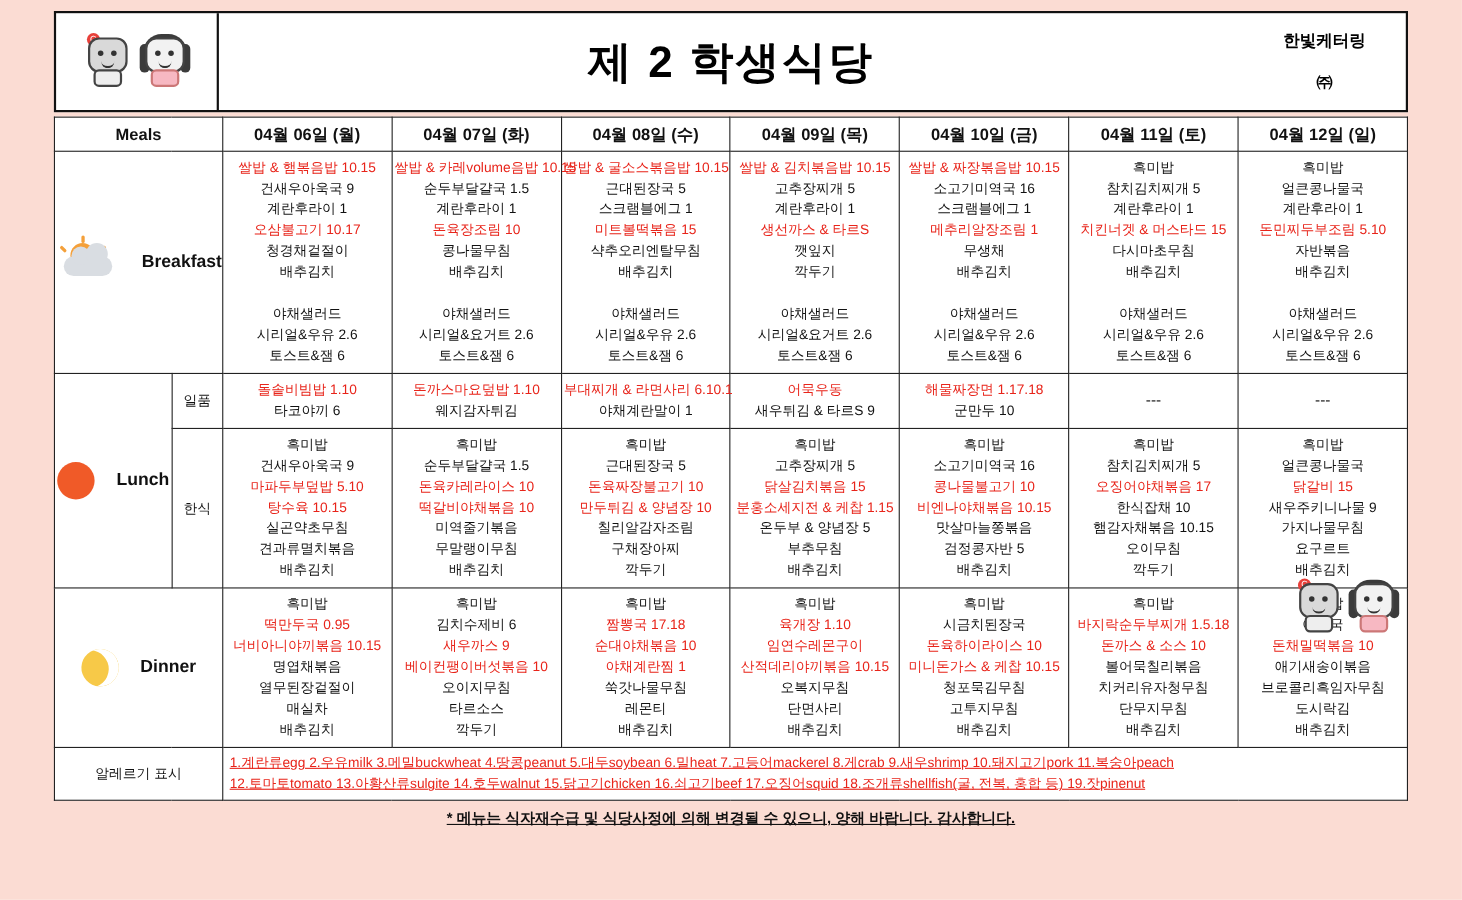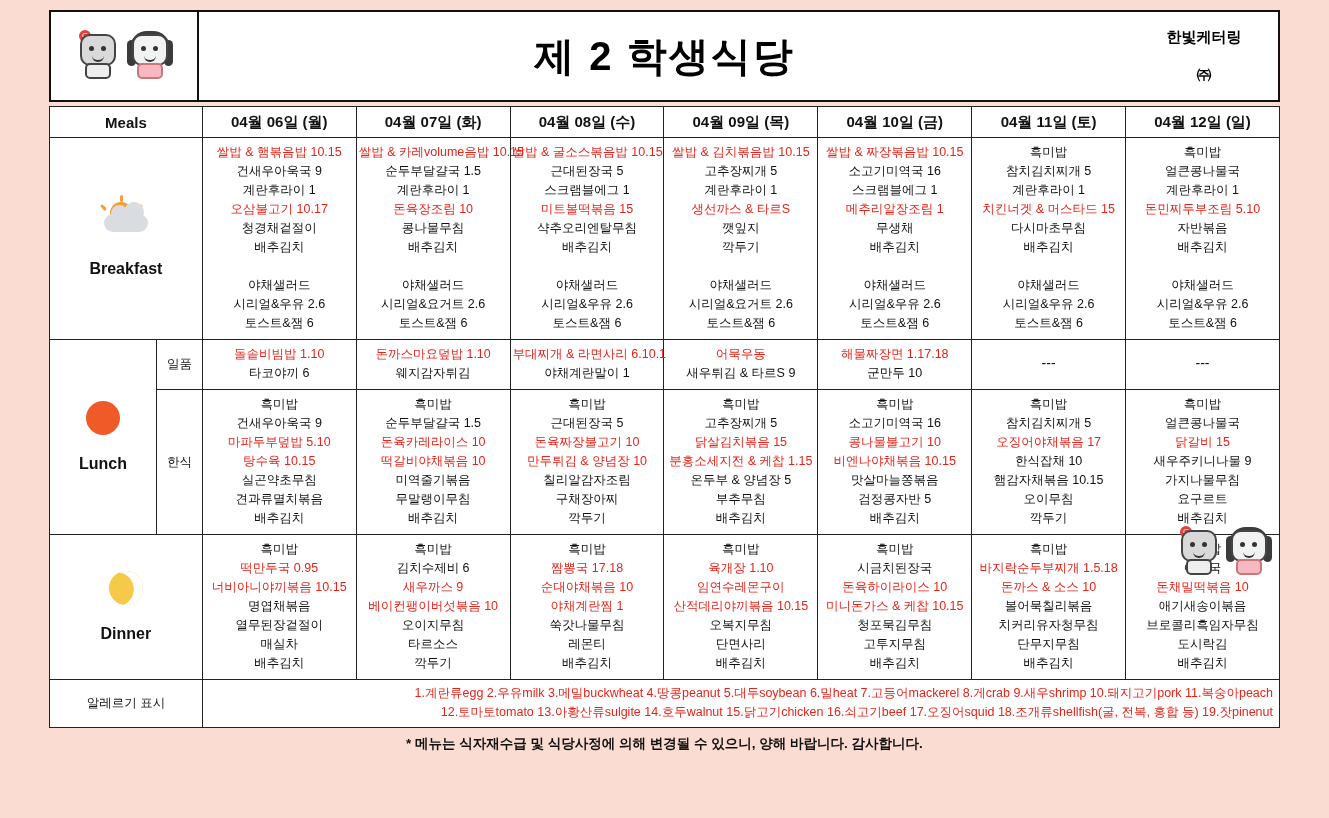"Breakfast" .icon-wrap { flex-direction: column -> row }
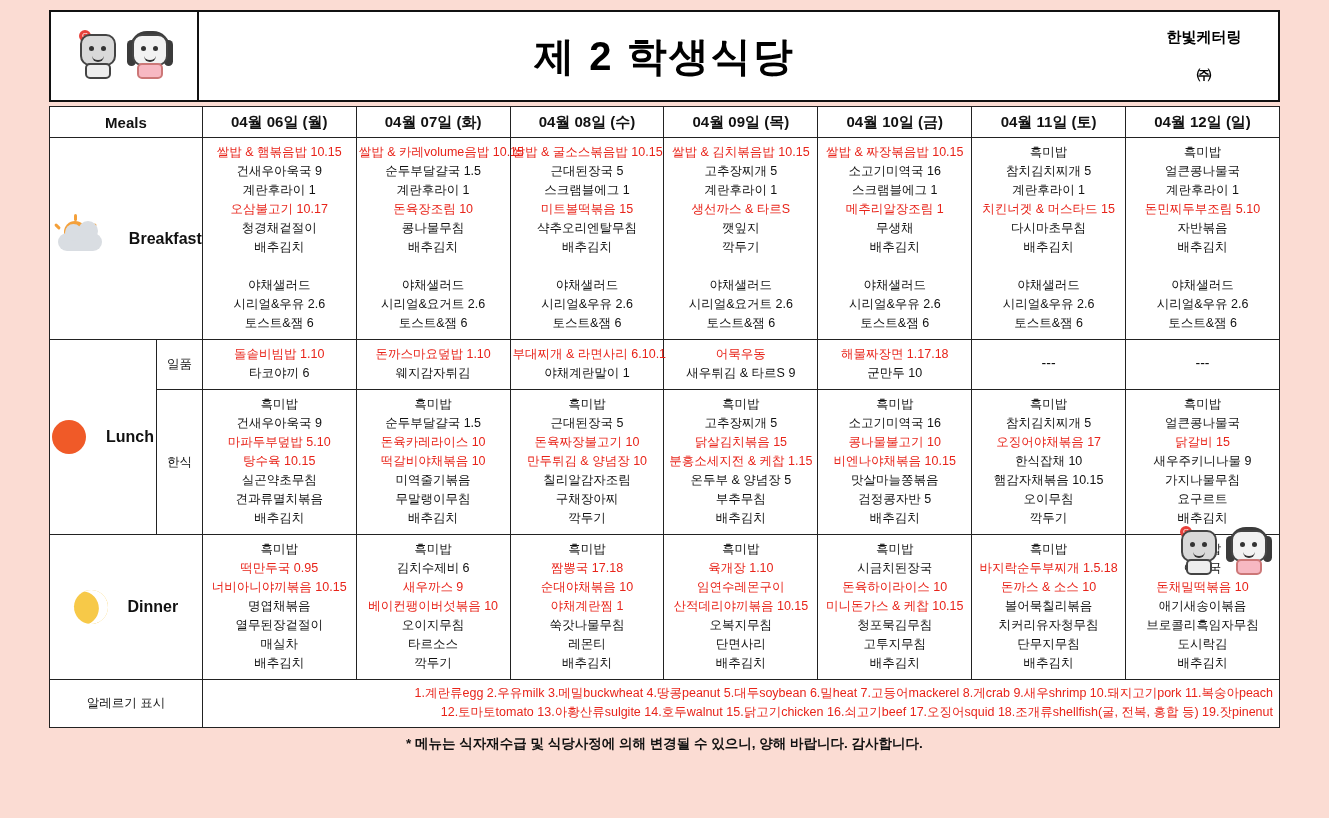"1.계란류egg 2.우유milk 3.메밀buckwheat" .allergy-text { text-align: right -> left; text-decoration: none -> underline }
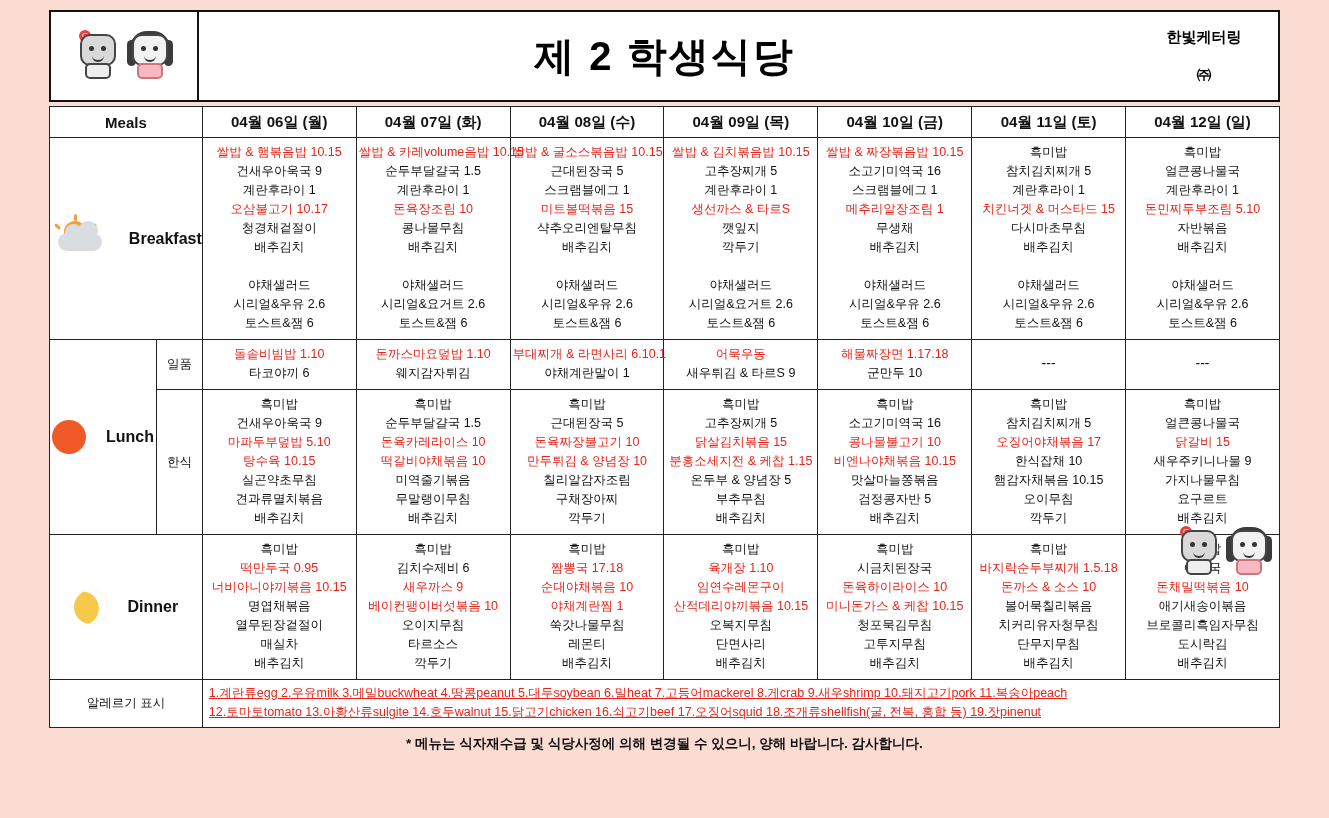"* 메뉴는 식자재수급 및 식당사정에" .notice { text-decoration: none -> underline }
